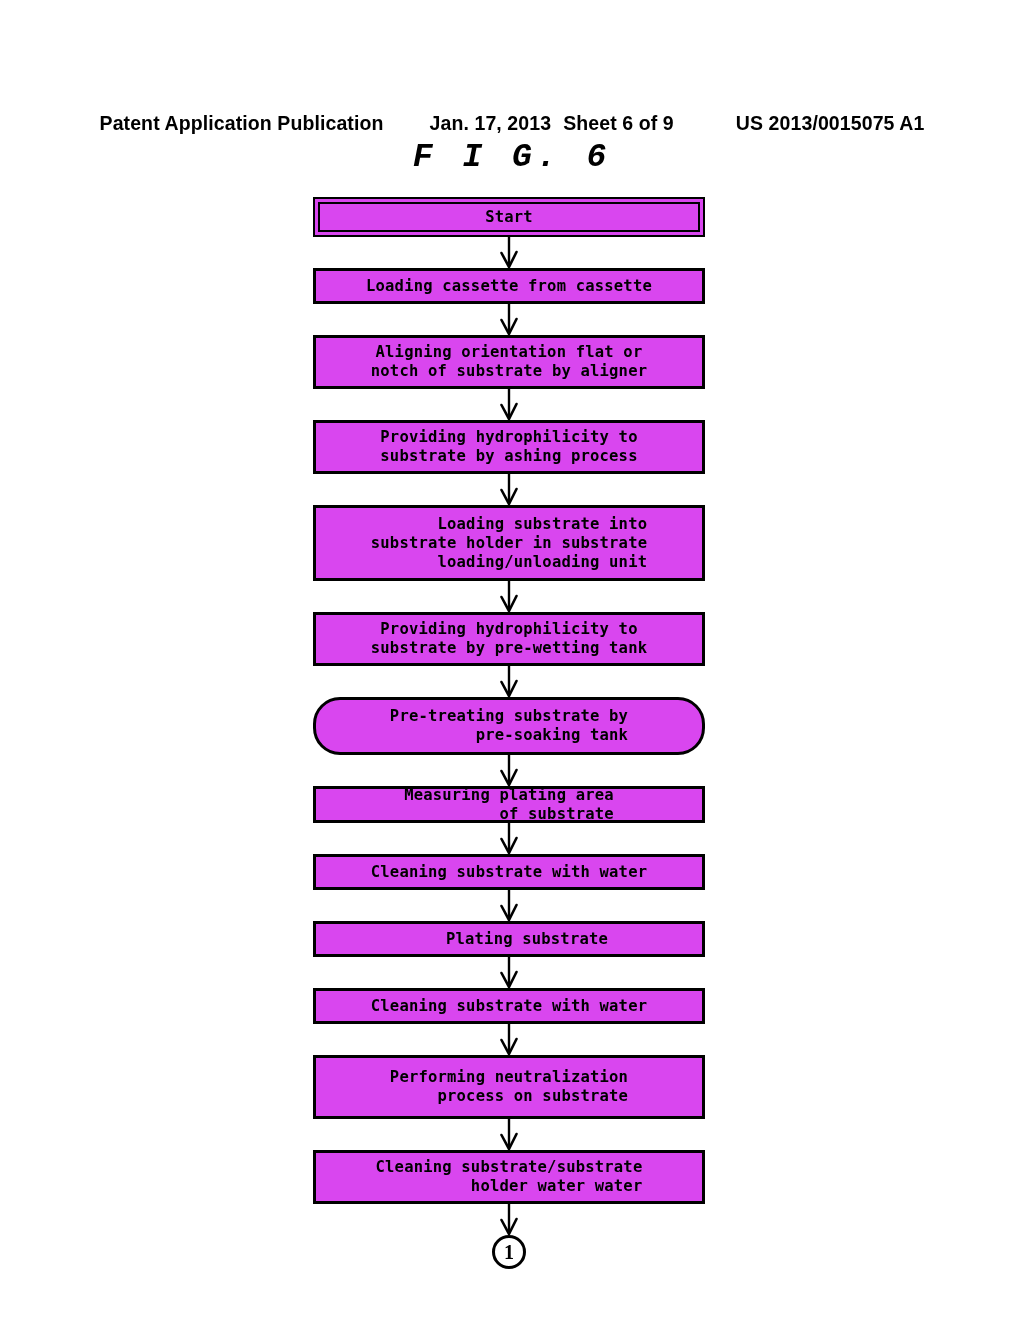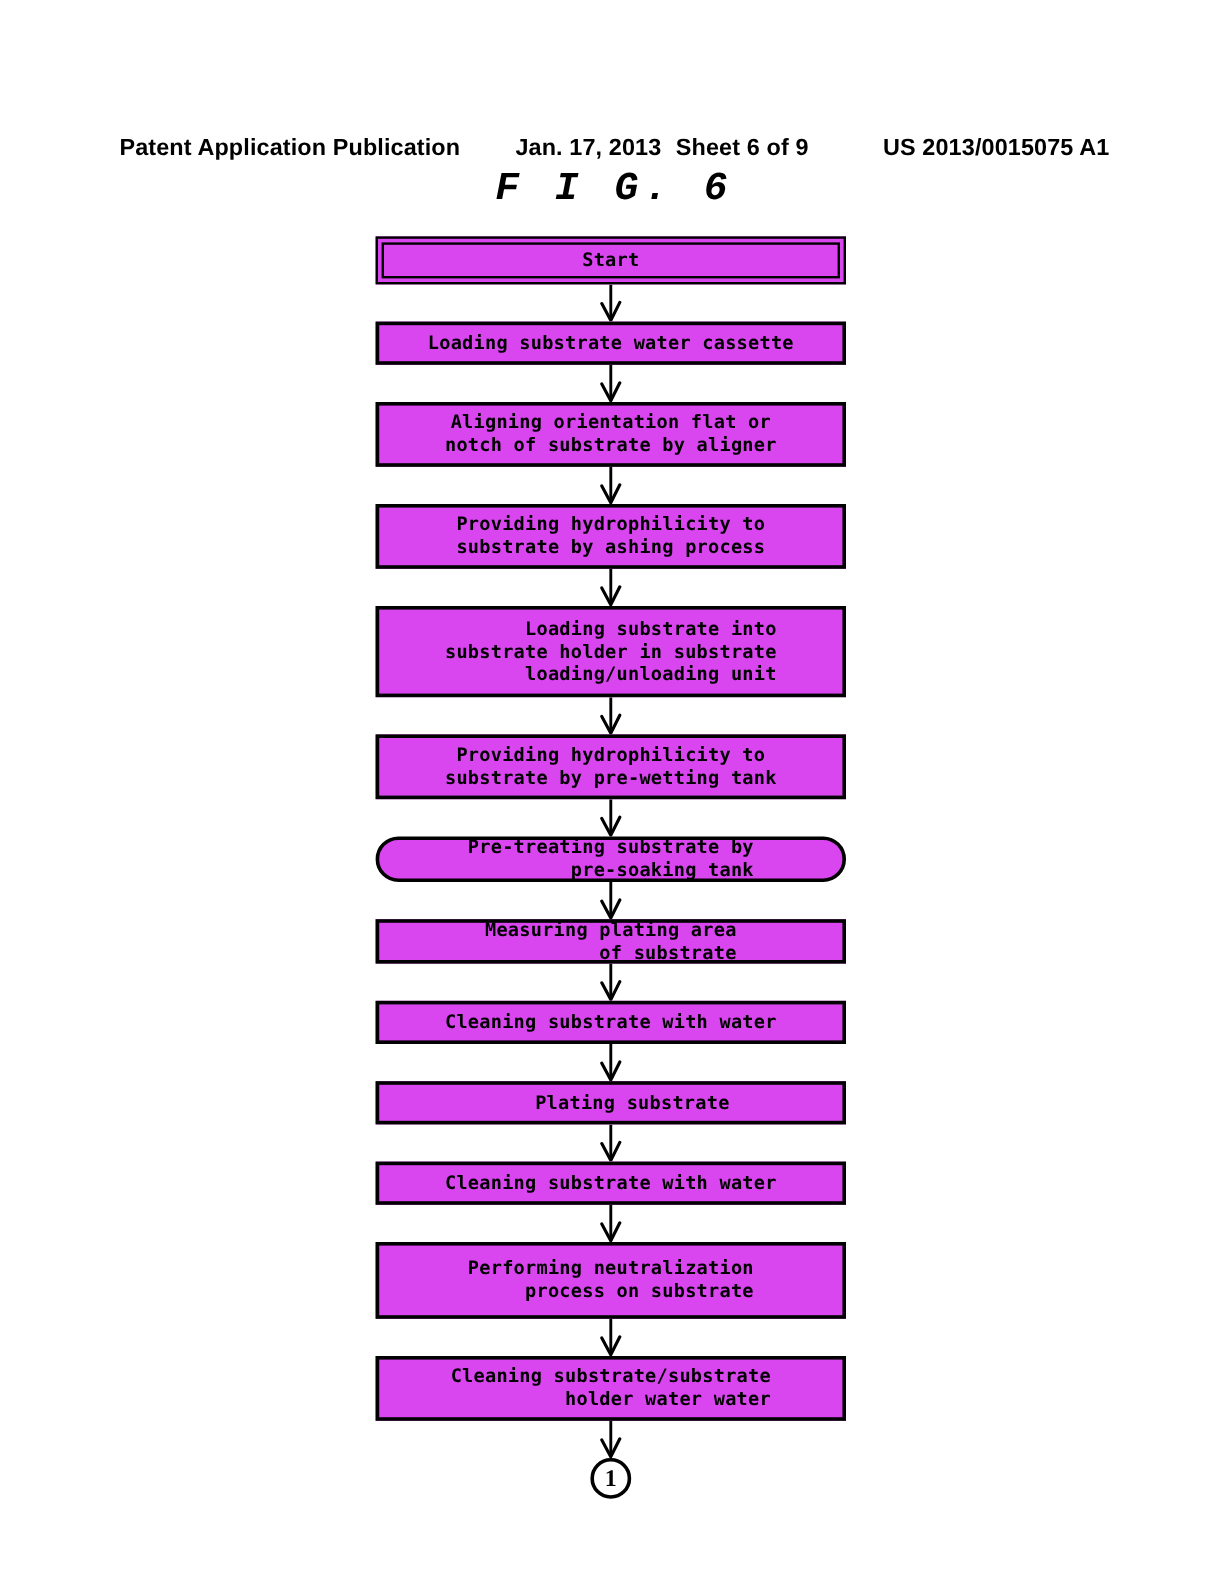"Loading substrate water cassette" div.node-text { text: substrate water -> cassette from }
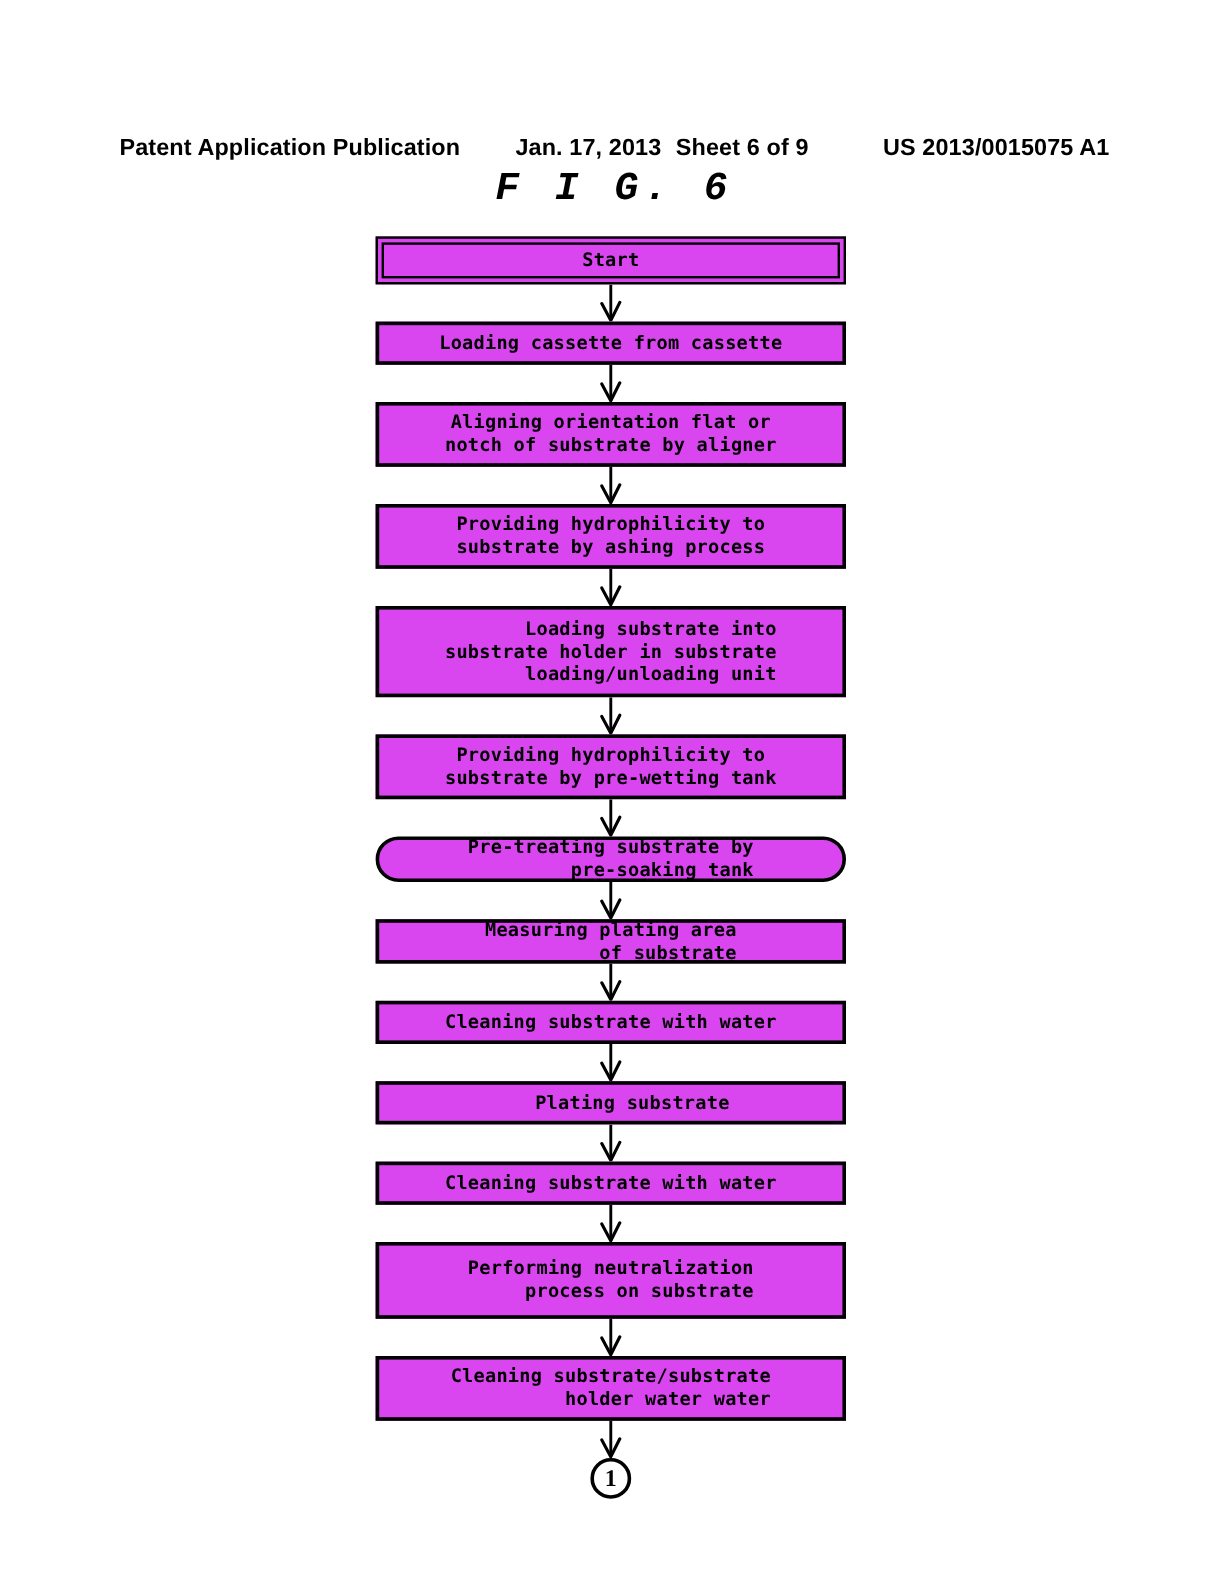"Pre-treating substrate by" div.node { height: 38px -> 58px }
